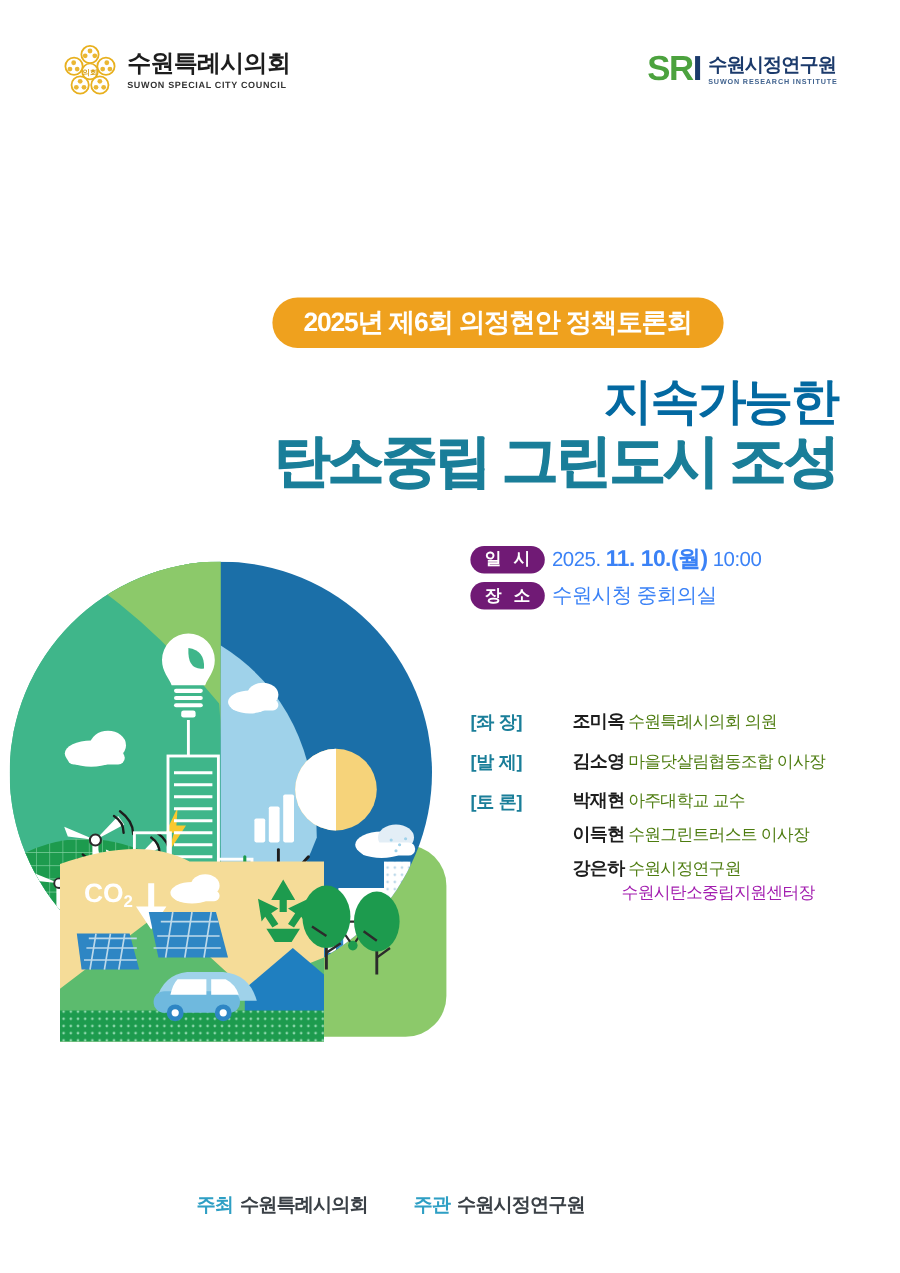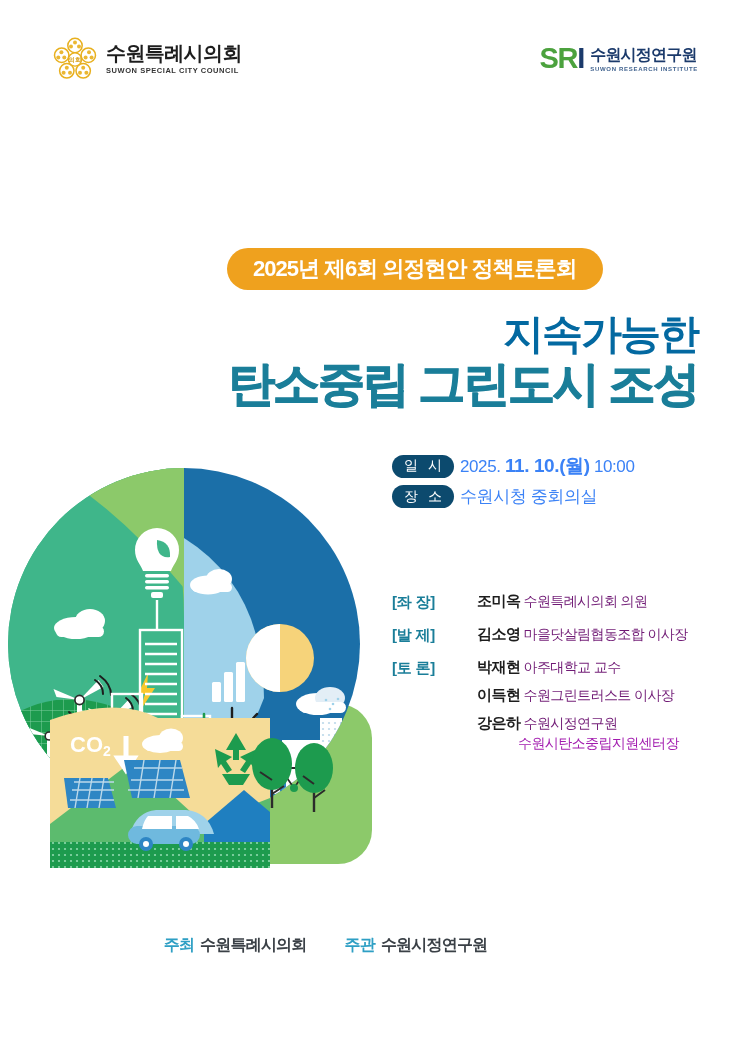"일 시" .info-badge { background: #0c4a6e -> #701a75; font-weight: normal -> bold }
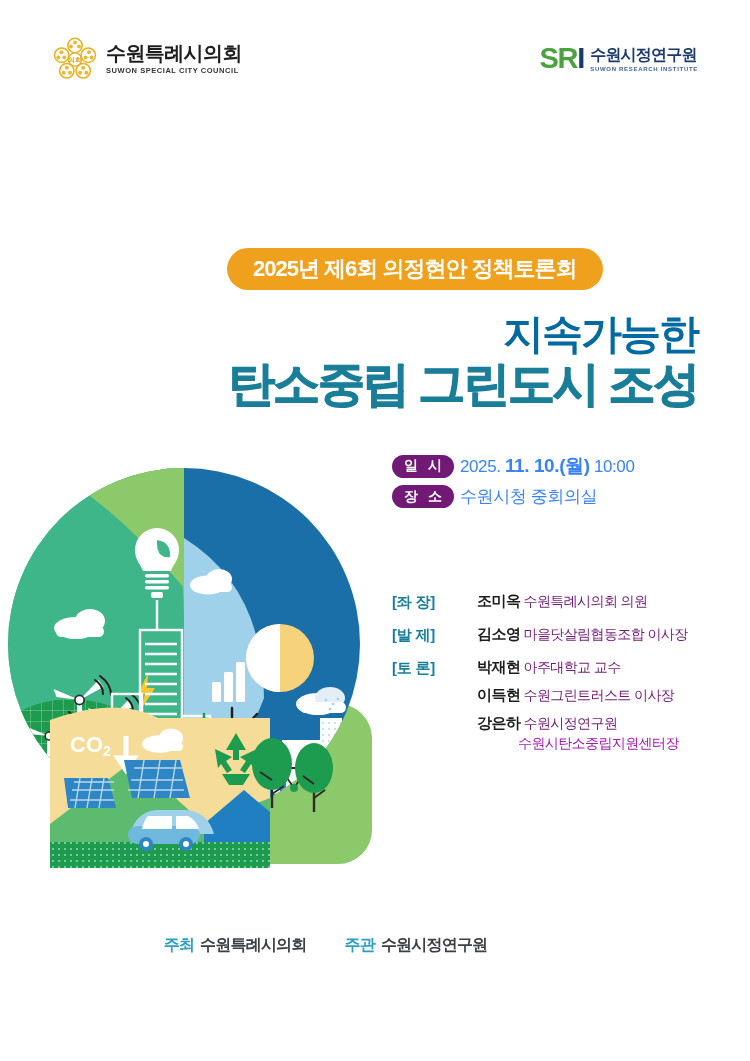"수원특례시의회 의원" .person-org { color: #701a75 -> #4d7c0f }
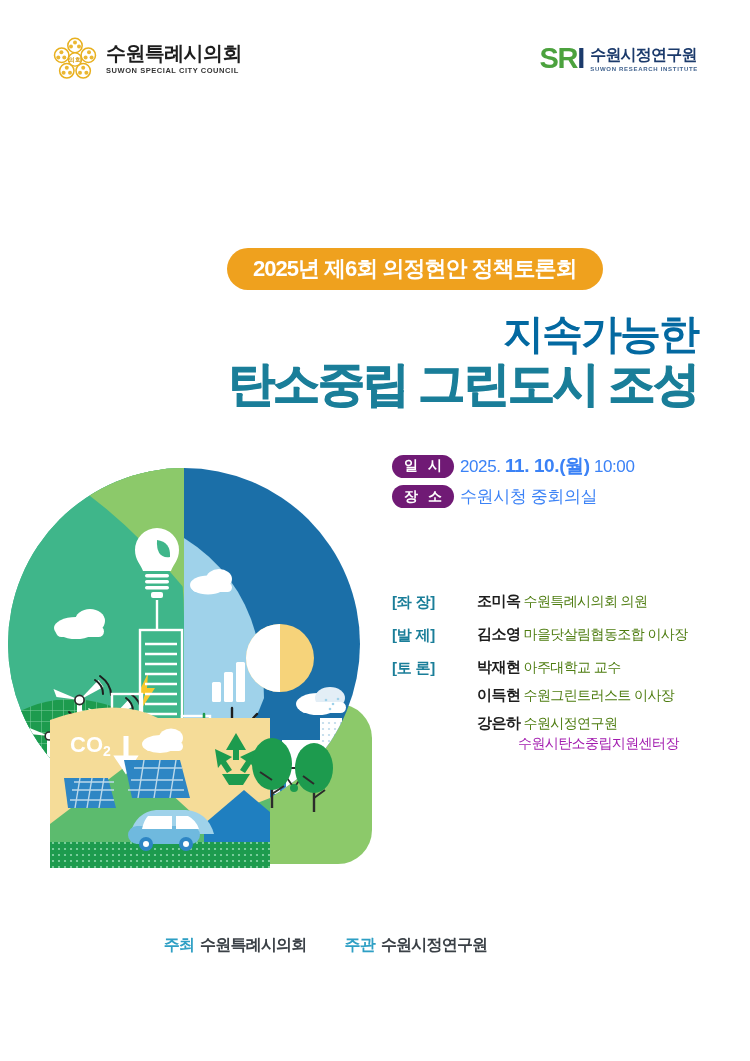"주최 수원특례시의회" .footer { top: 935px -> 994px }
